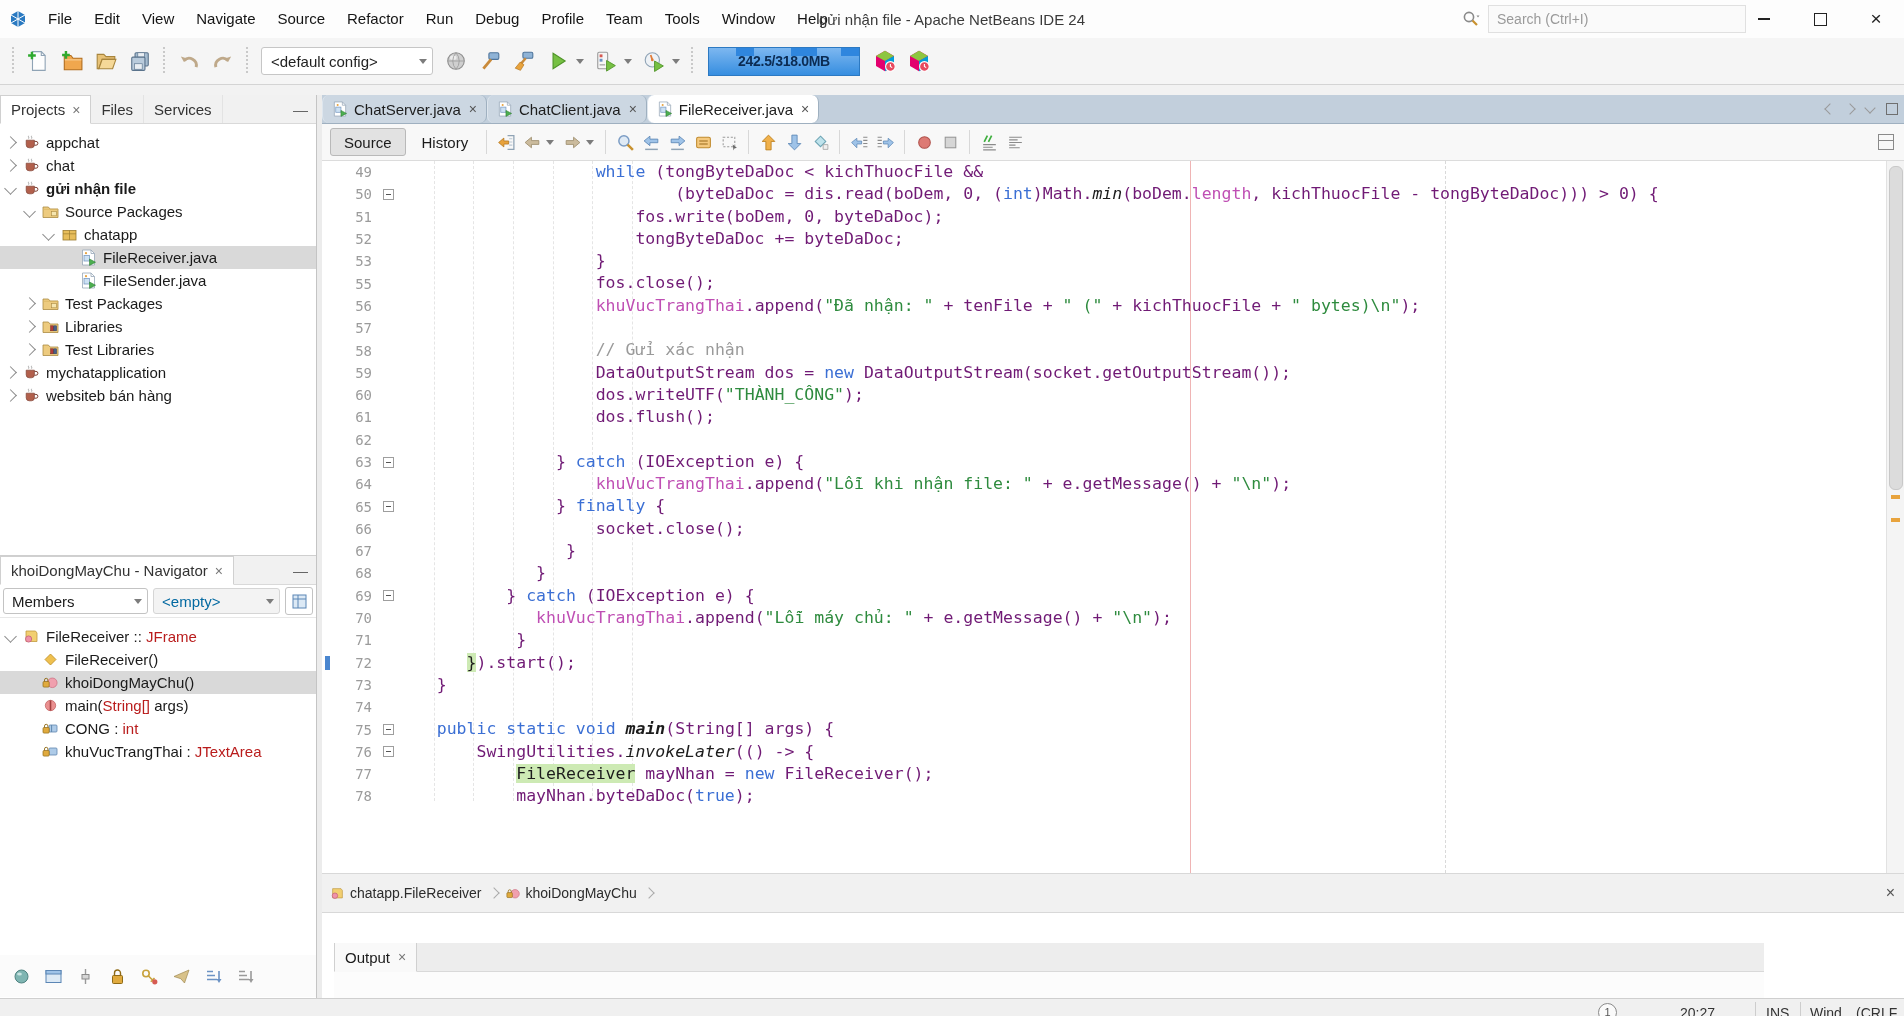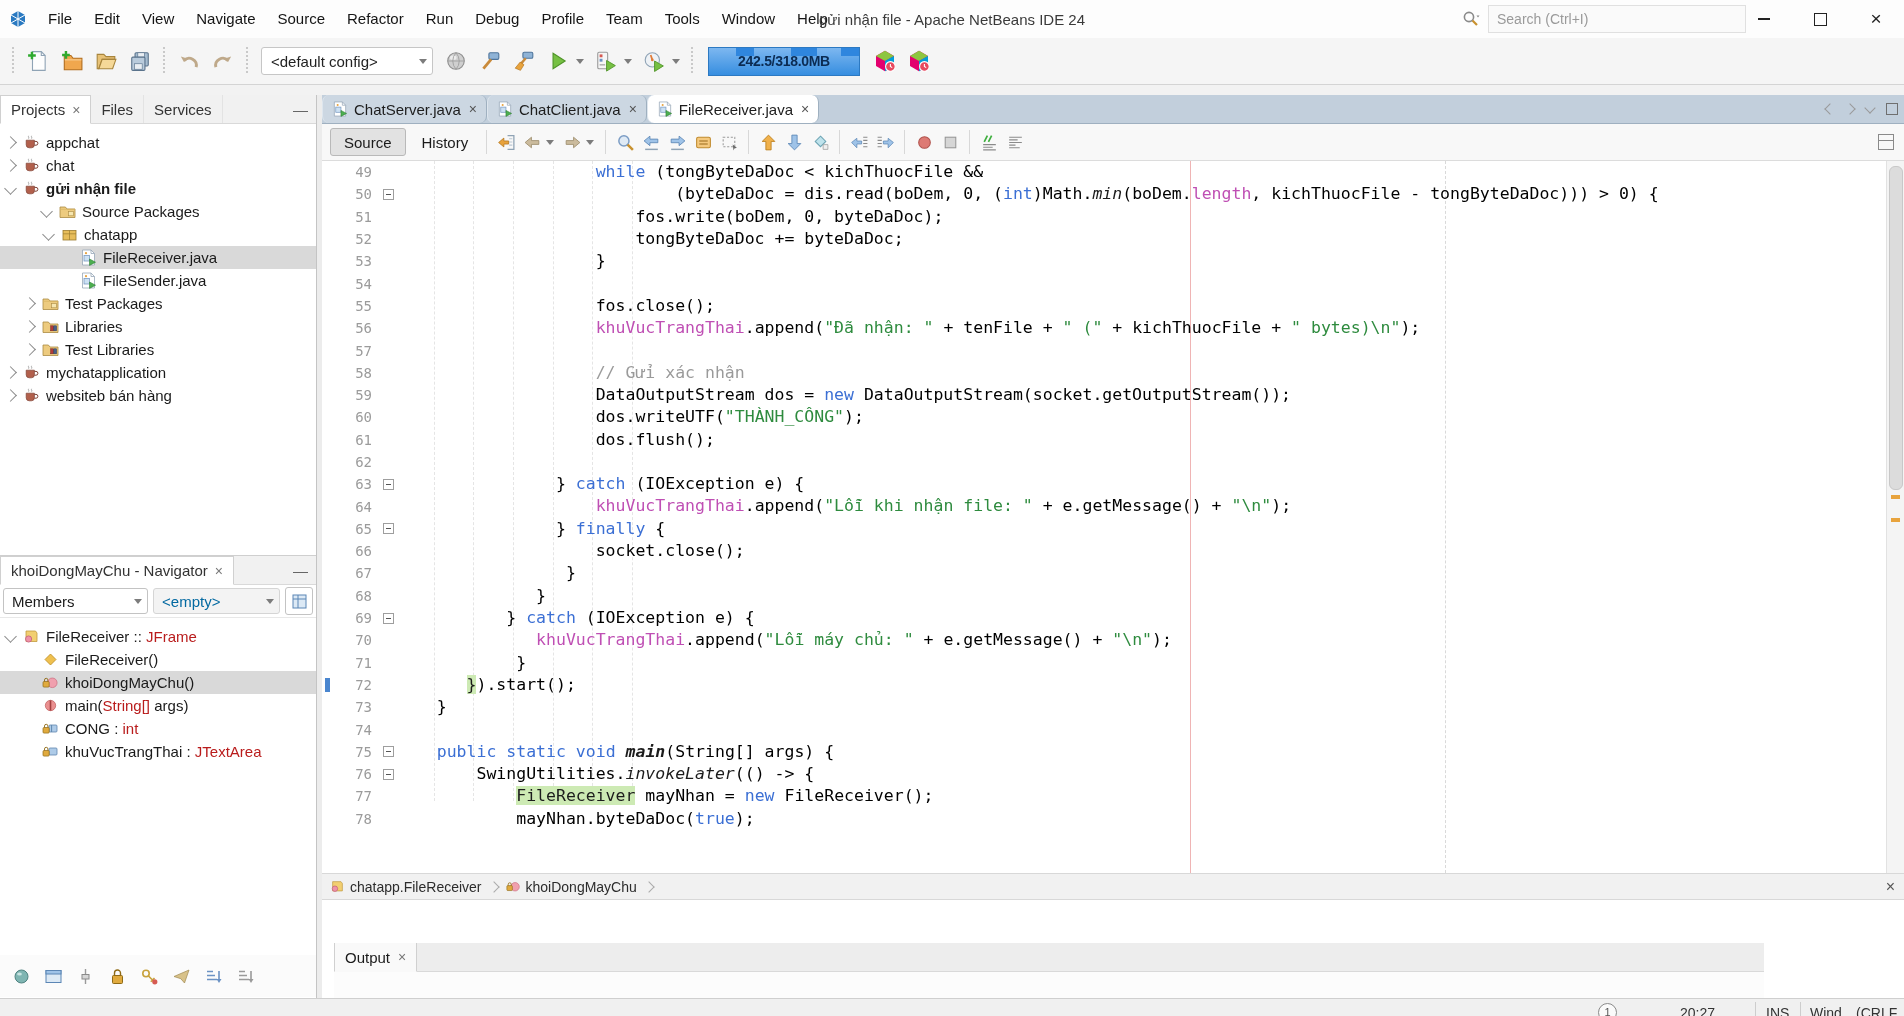"(tongByteDaDoc < kichThuocFile &&" .tk-p { color: #000000 -> #701a75 }
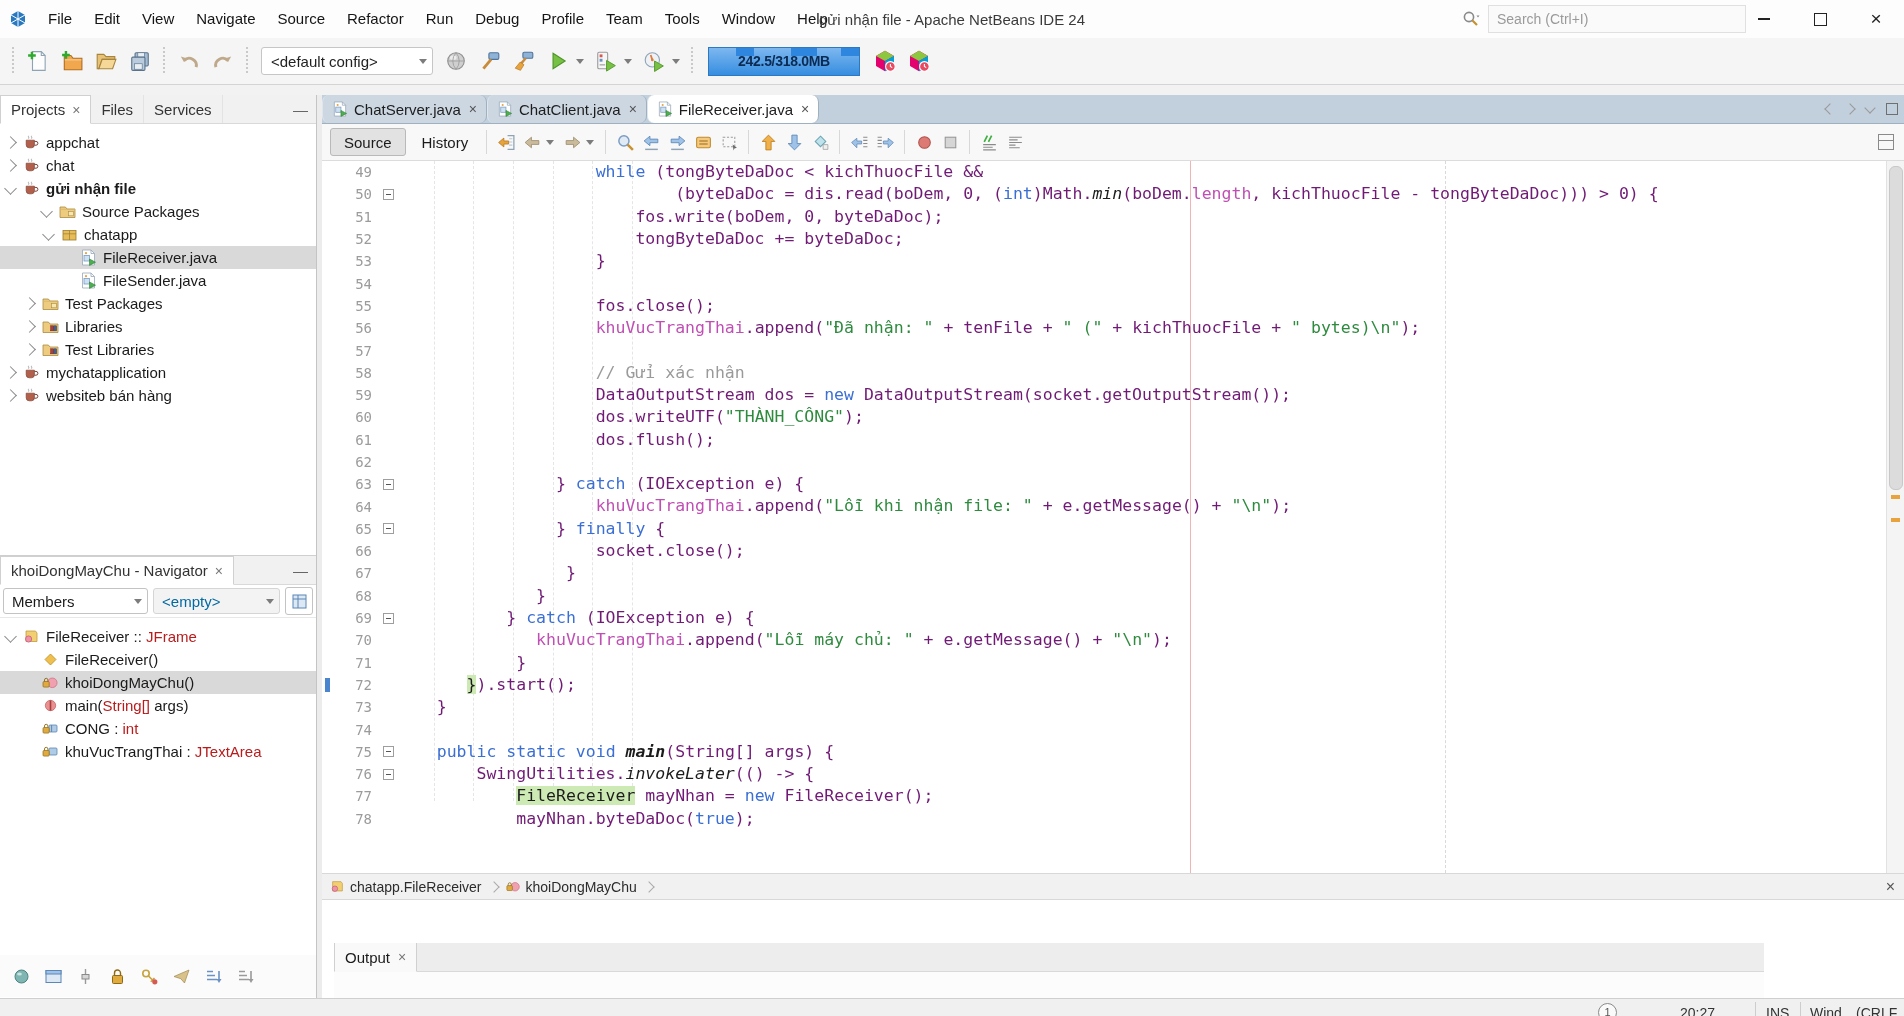"Source Packages" div.tree-row { margin-left: 17px -> none }
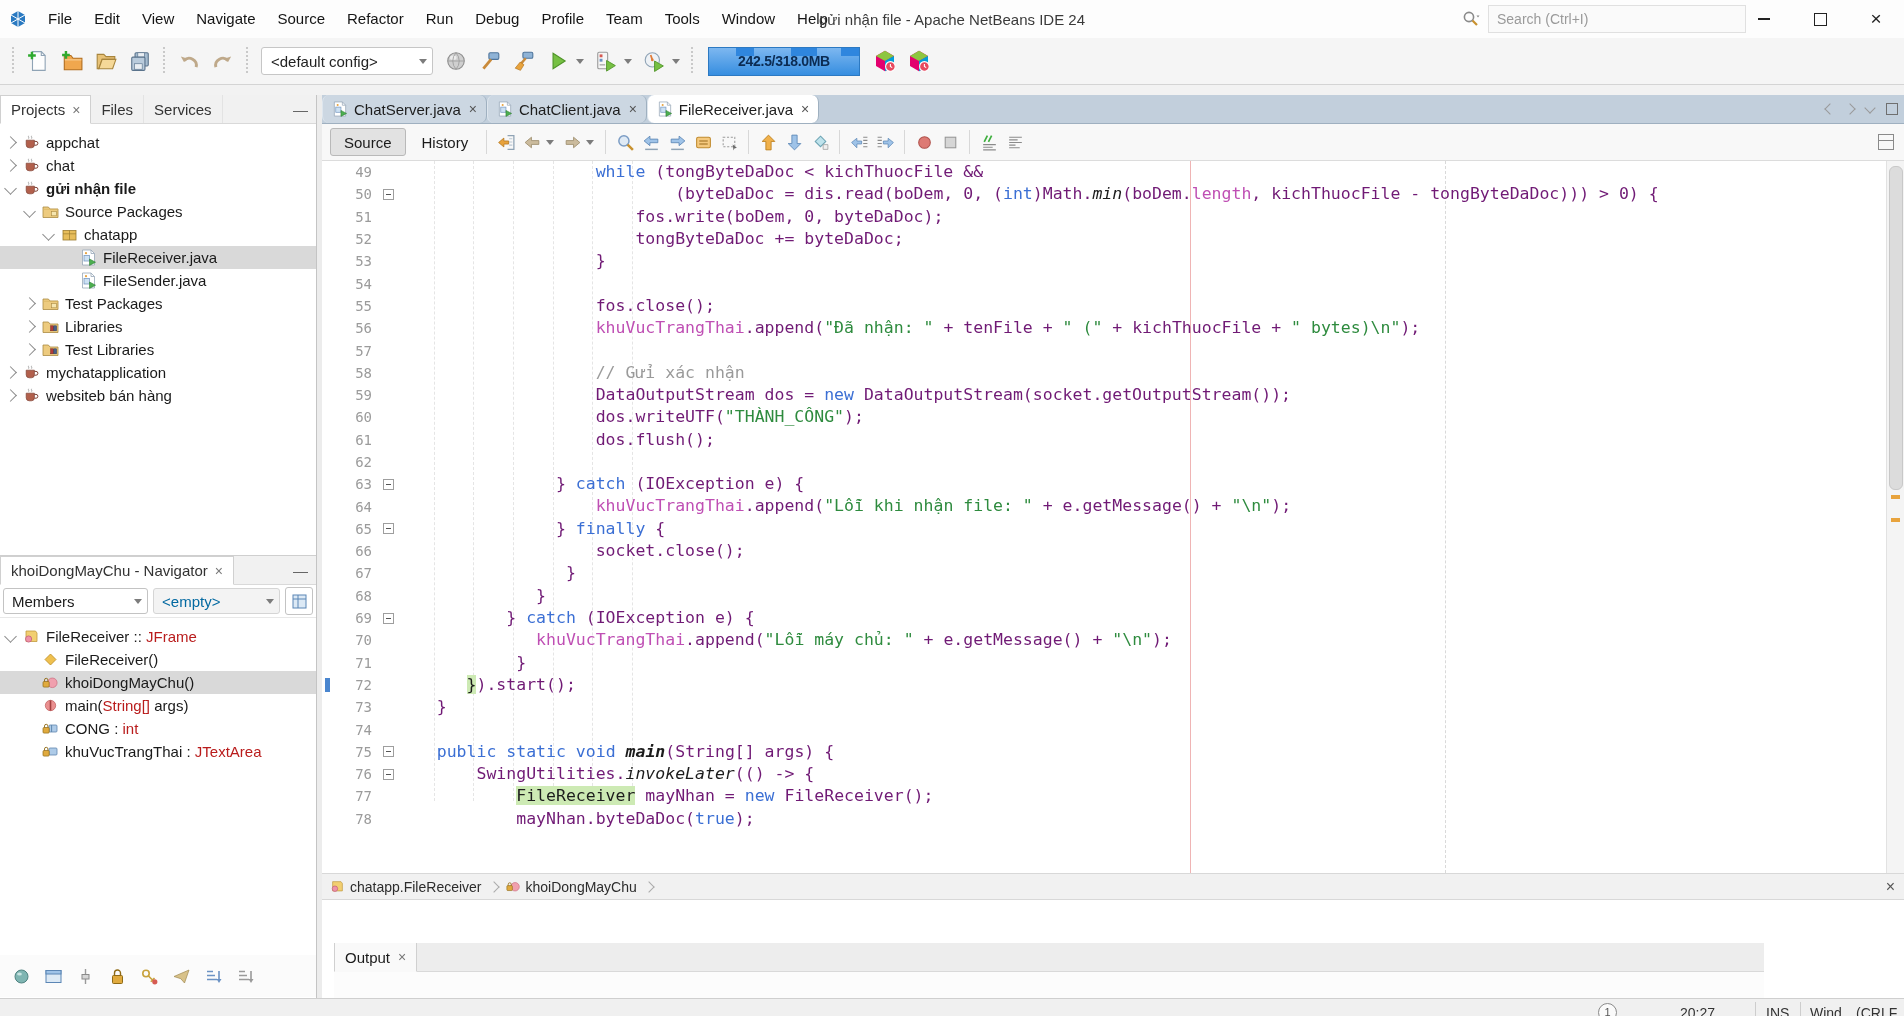"54" div.cline { html: <div> <div></div> <div>54</div> <div></div> <span></span> </div> -> none }
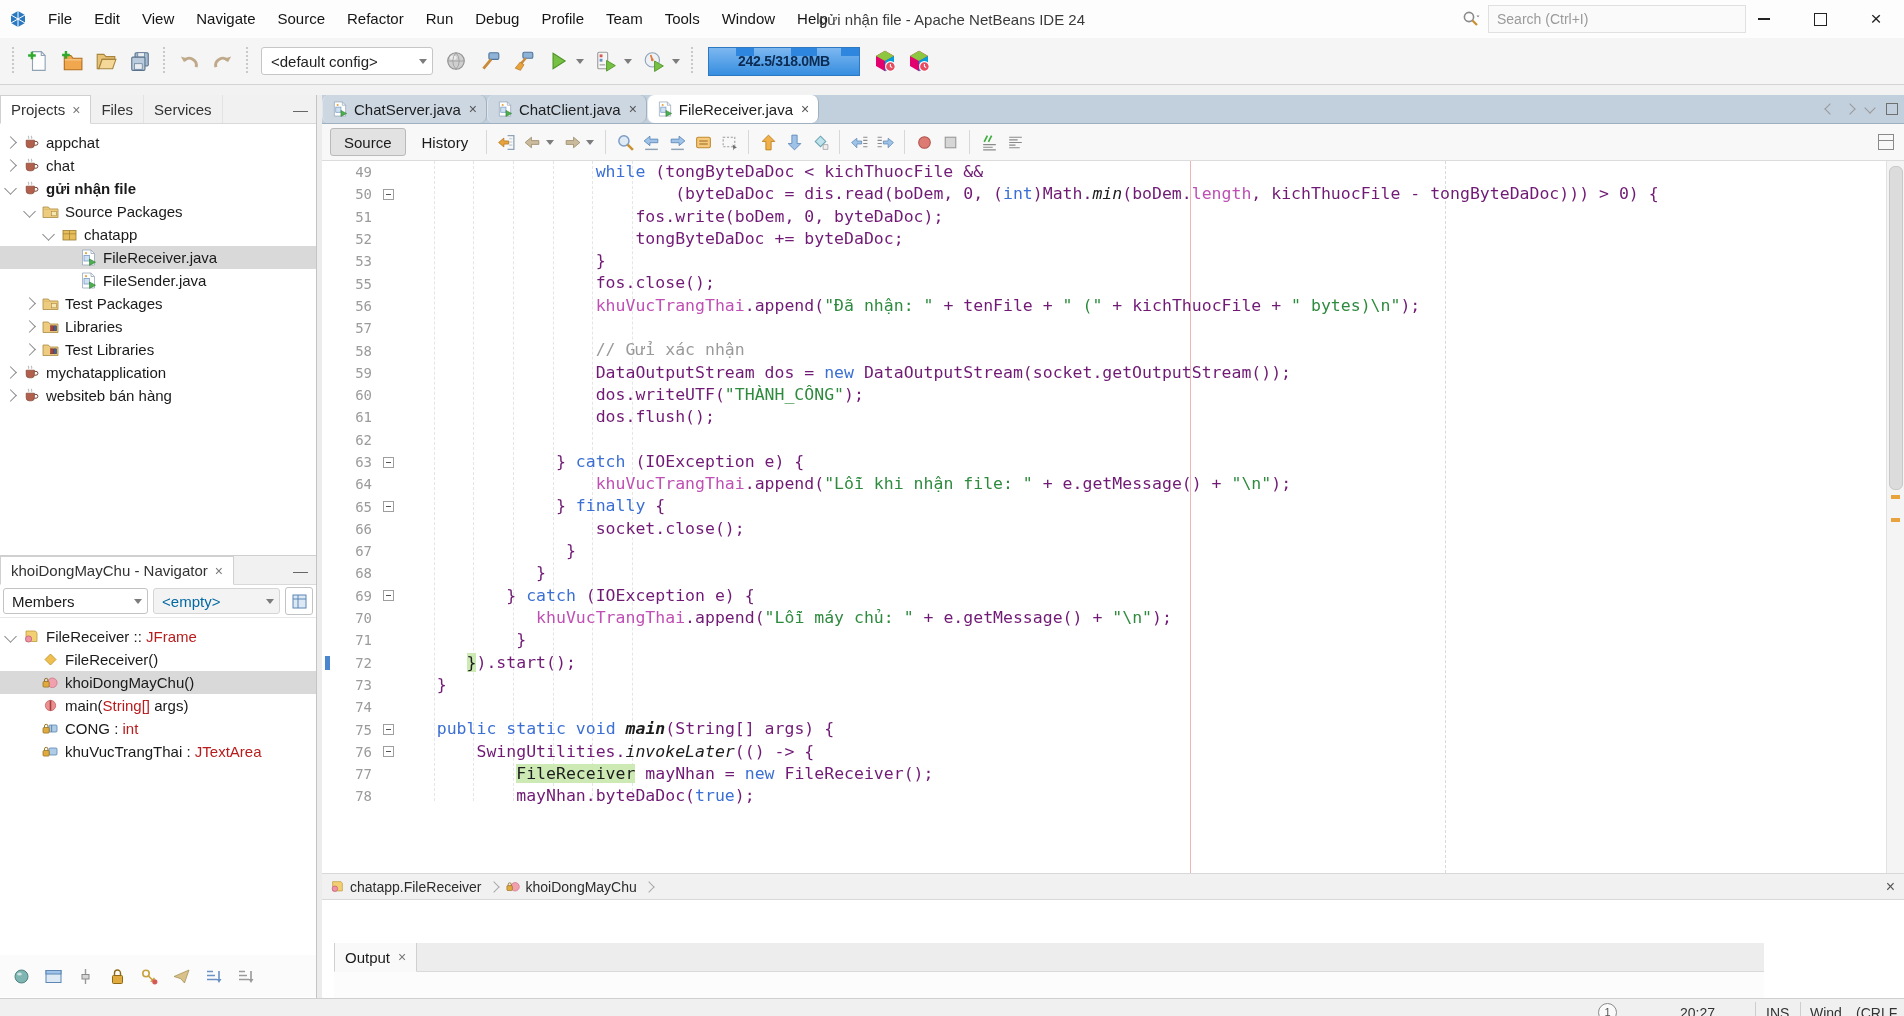"chatapp.FileReceiver" #breadcrumb { height: 27px -> 40px }
